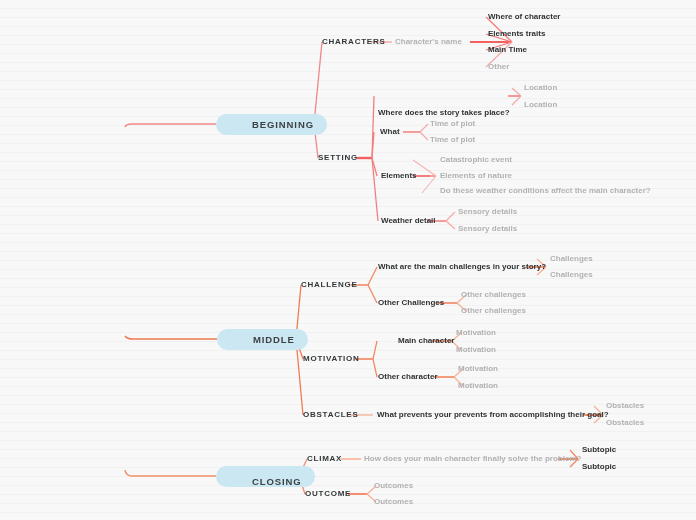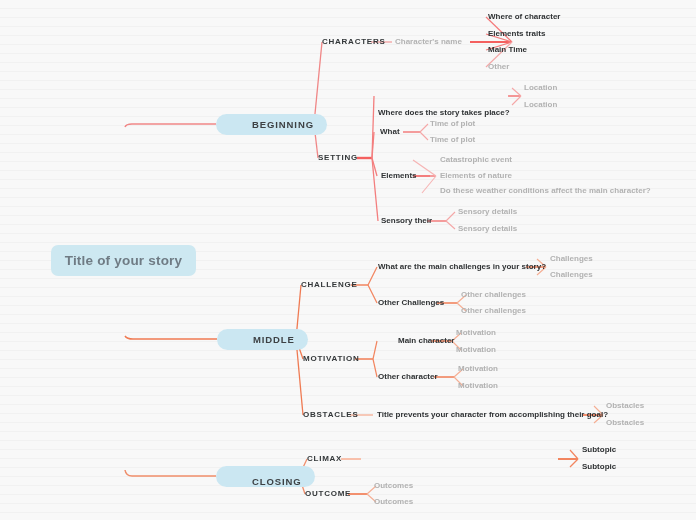"Sensory their" div.node { text: Sensory their -> Weather detail }
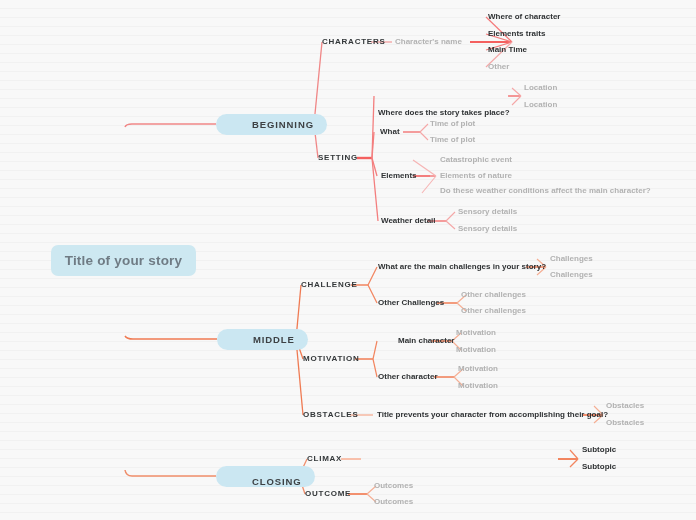"Title of your story" div.root-pill { html: <div> <span>Title of your story</span> </div> -> none }
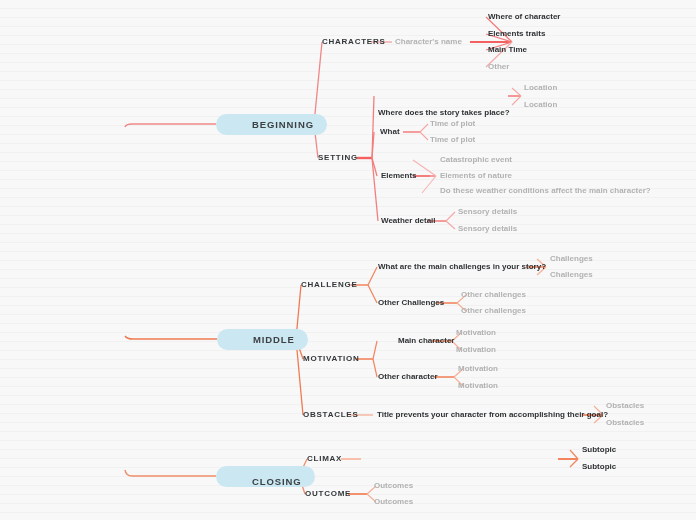"Title prevents your character from" div.node { text: Title prevents your character -> What prevents your prevents }
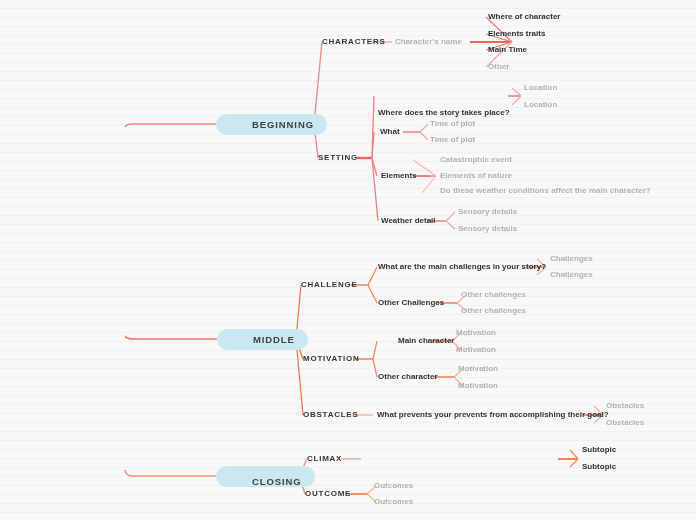"How does your main character" div.node { html: none -> <div>How does your main character finally solve the problem?</div> }
